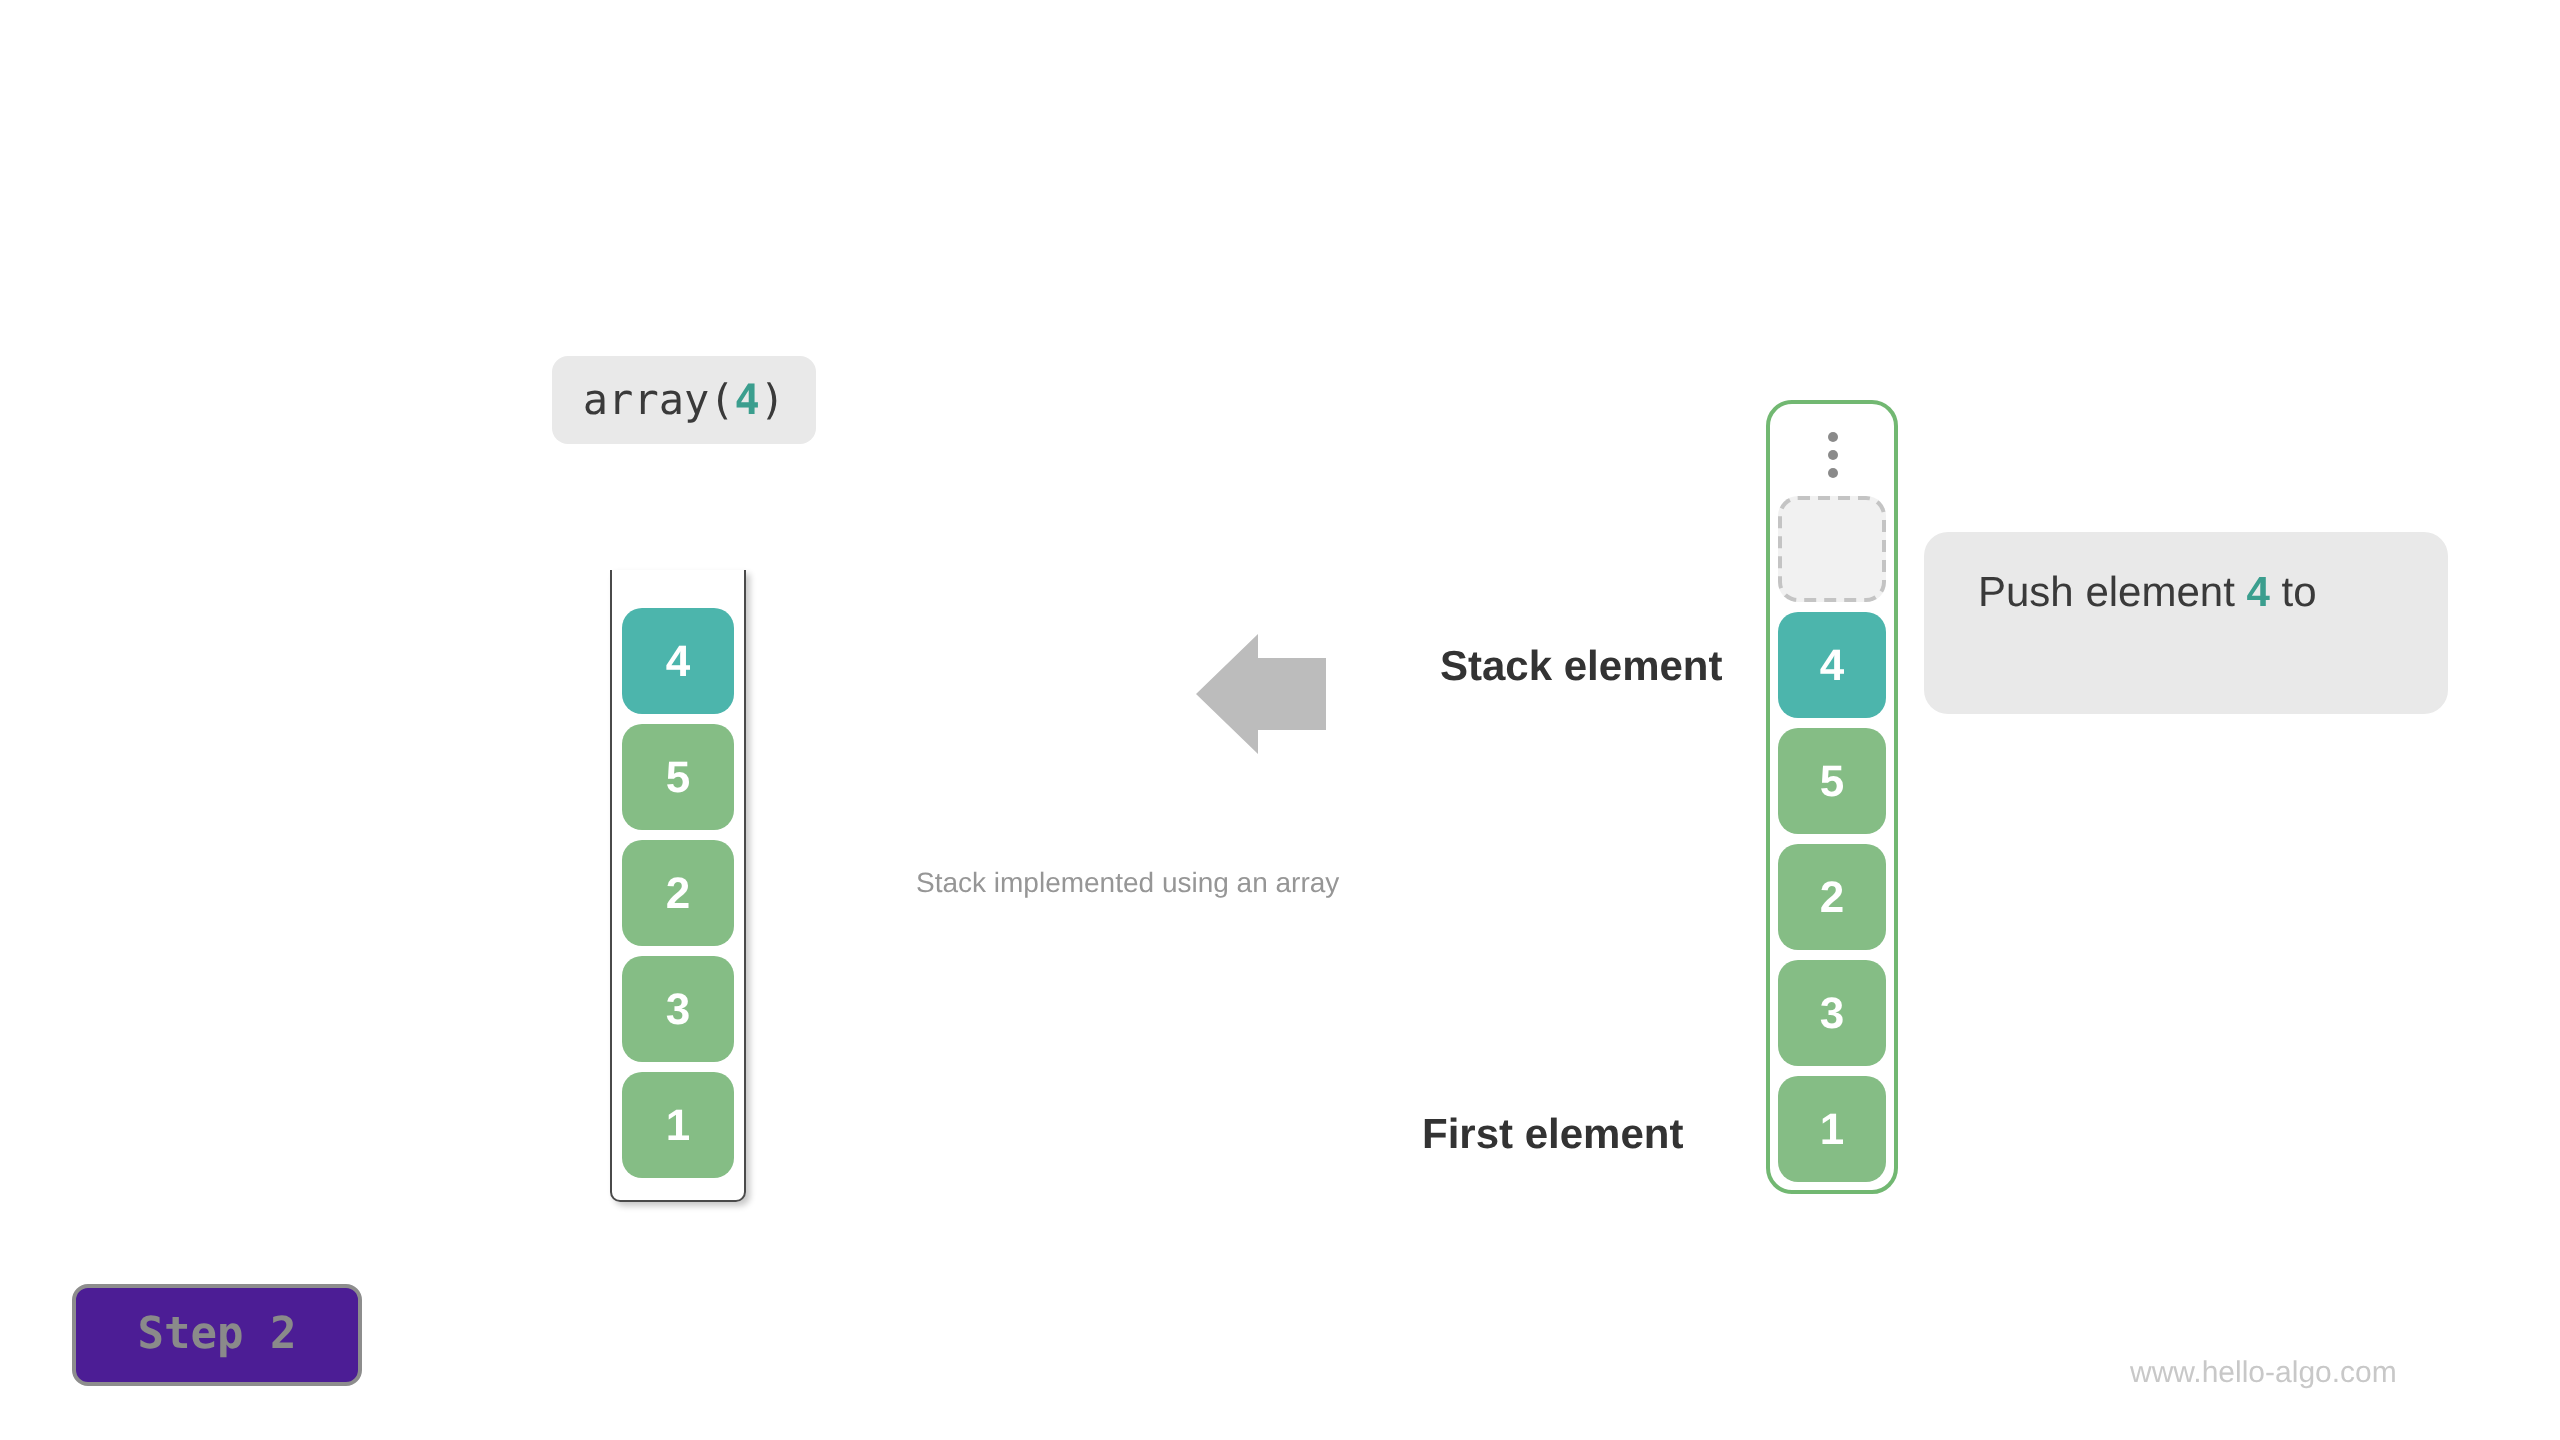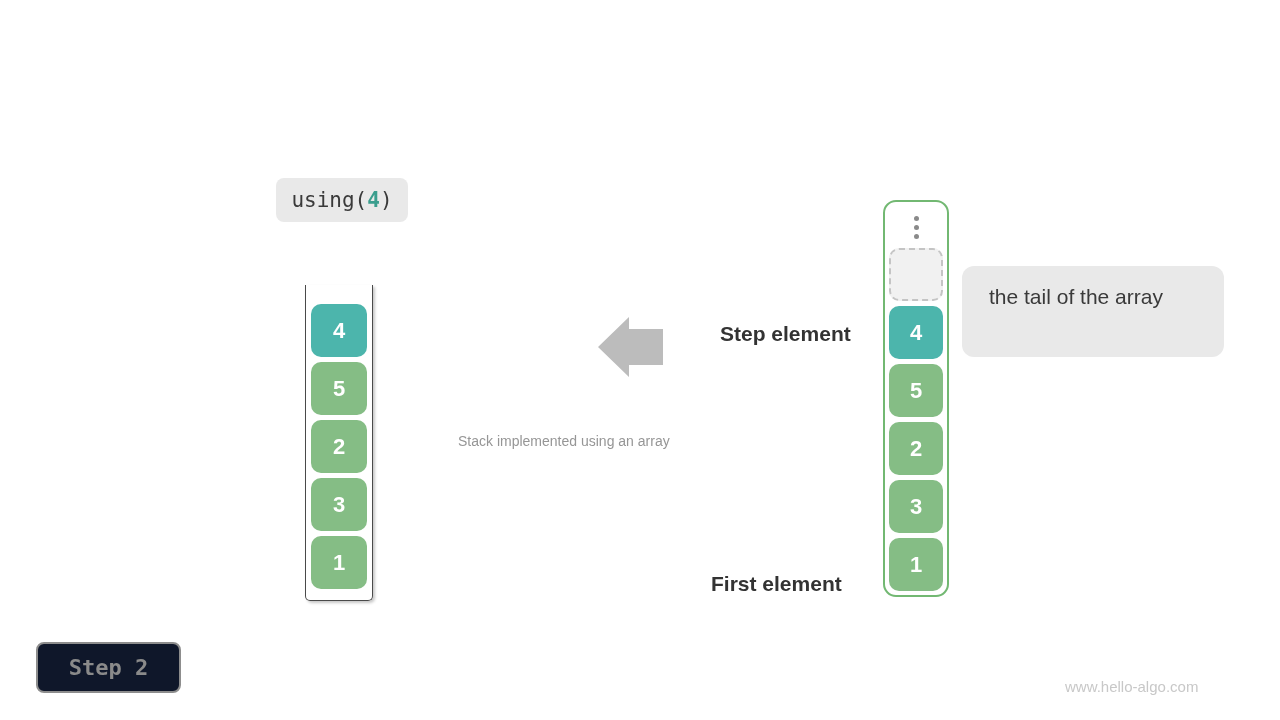"using(" span { text: using -> array }
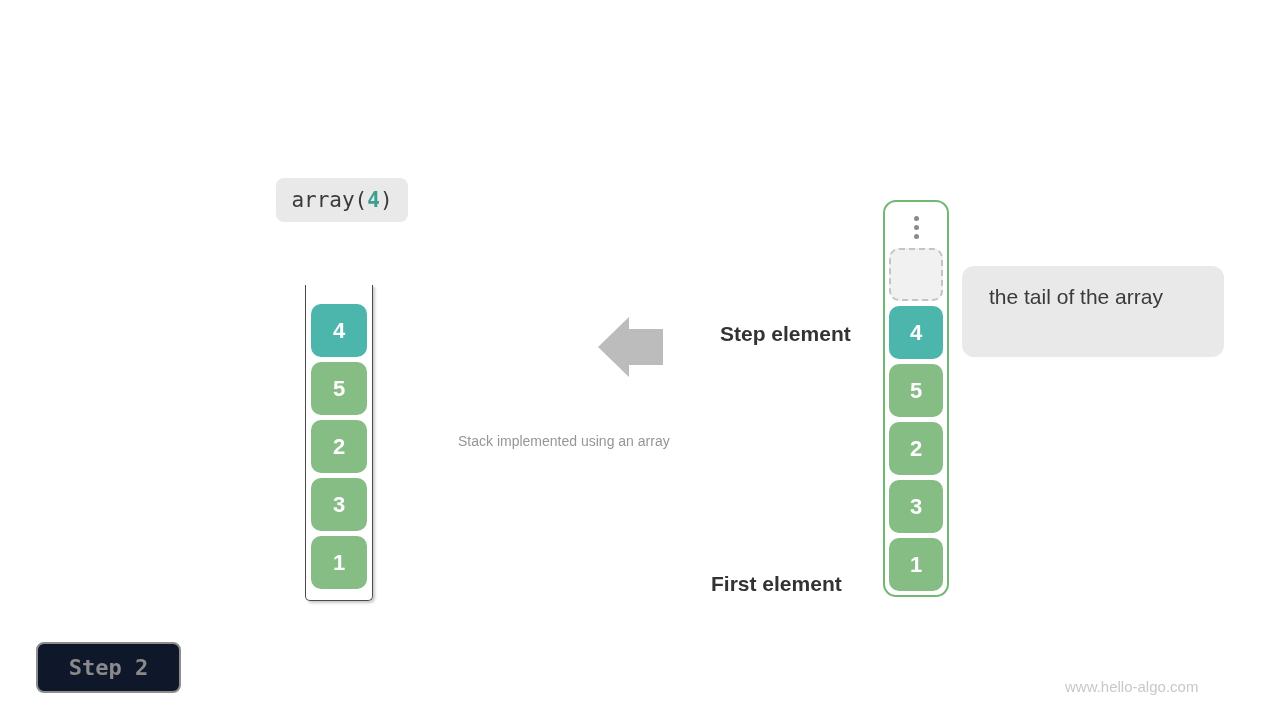"Push element 4 to" div { html: none -> <div><span>Push element </span><span>4</span><span> to</span></div> }
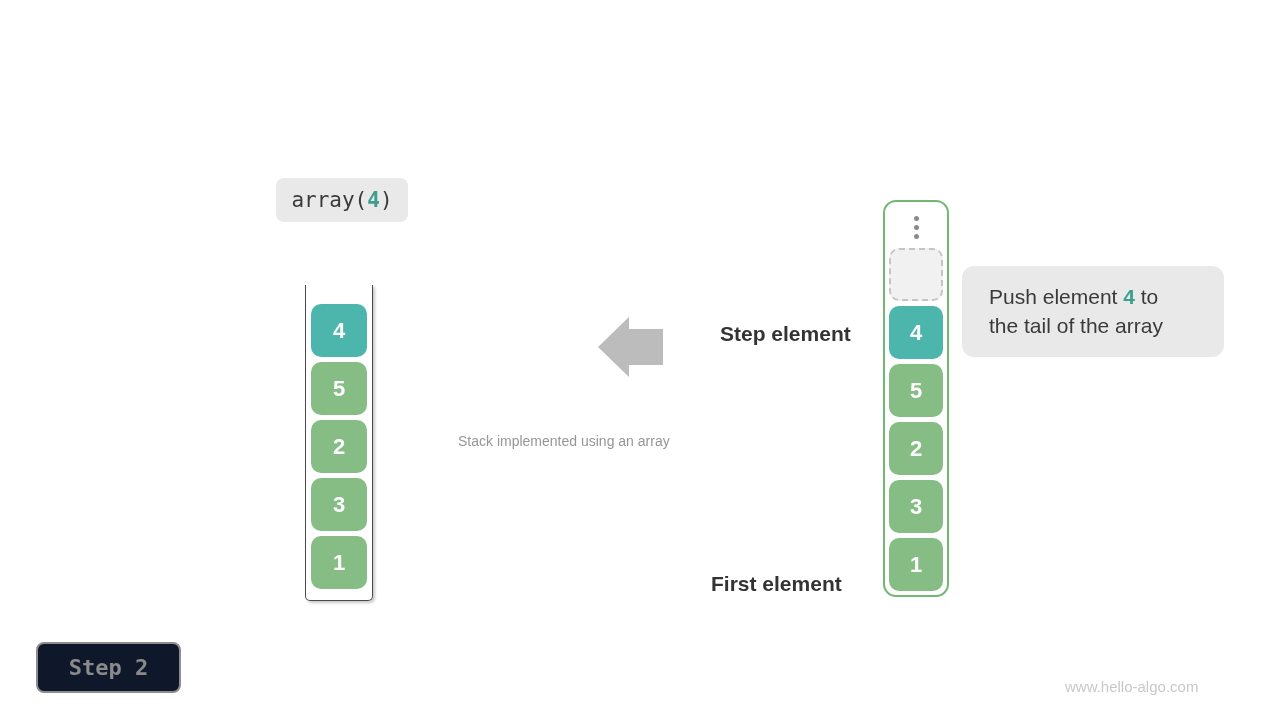"Step element" div.abs { text: Step -> Stack }
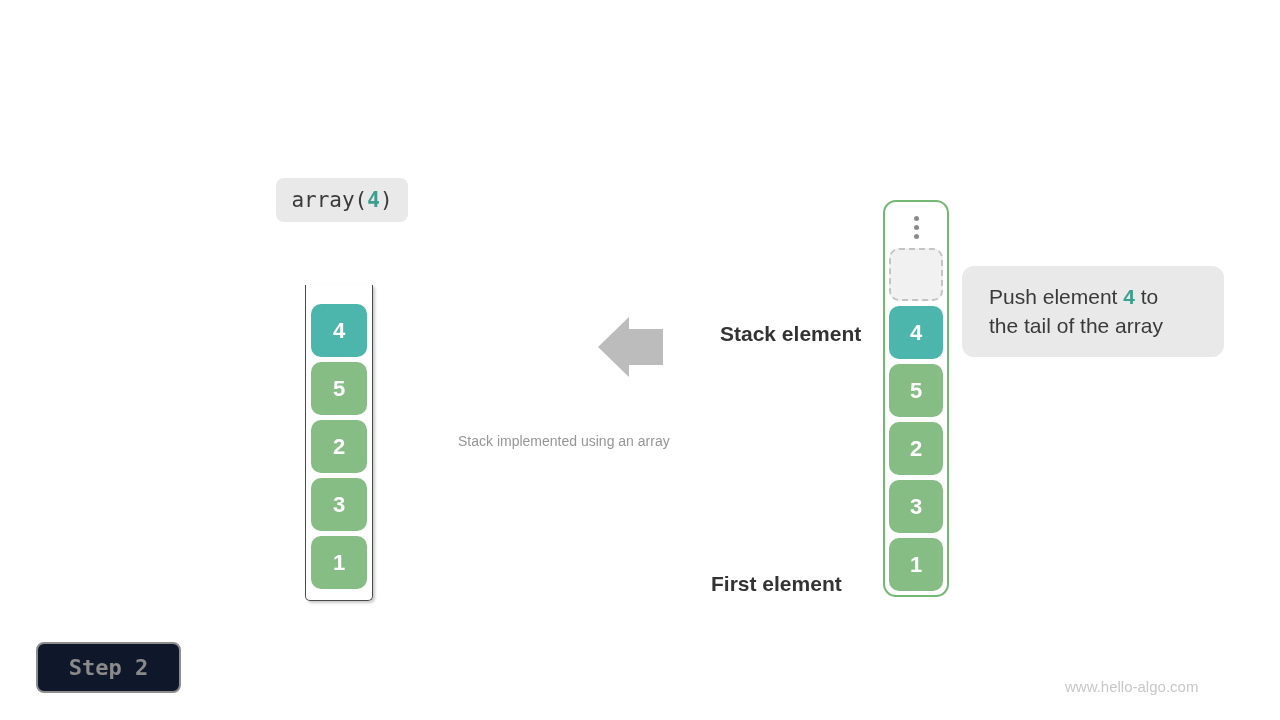"the tail of the array" div { html: <div>the tail of the array</div> -> none }
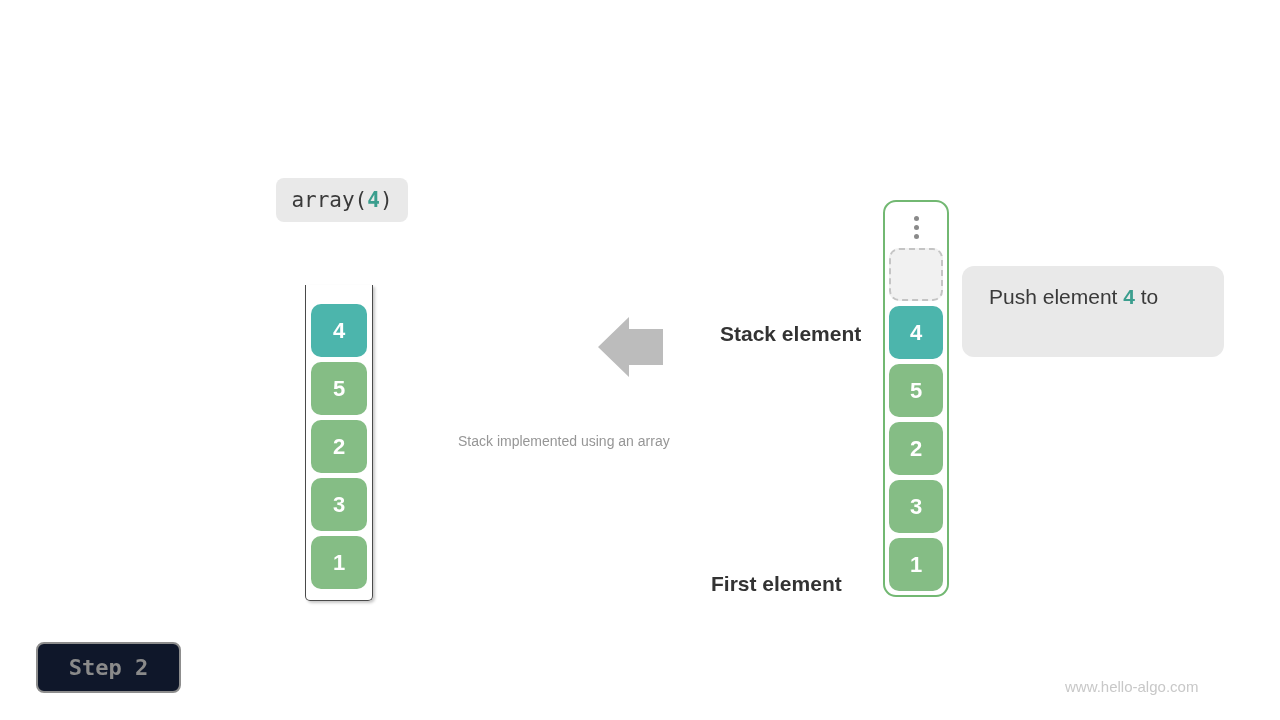"First element" .label-first { top: 572px -> 556px }
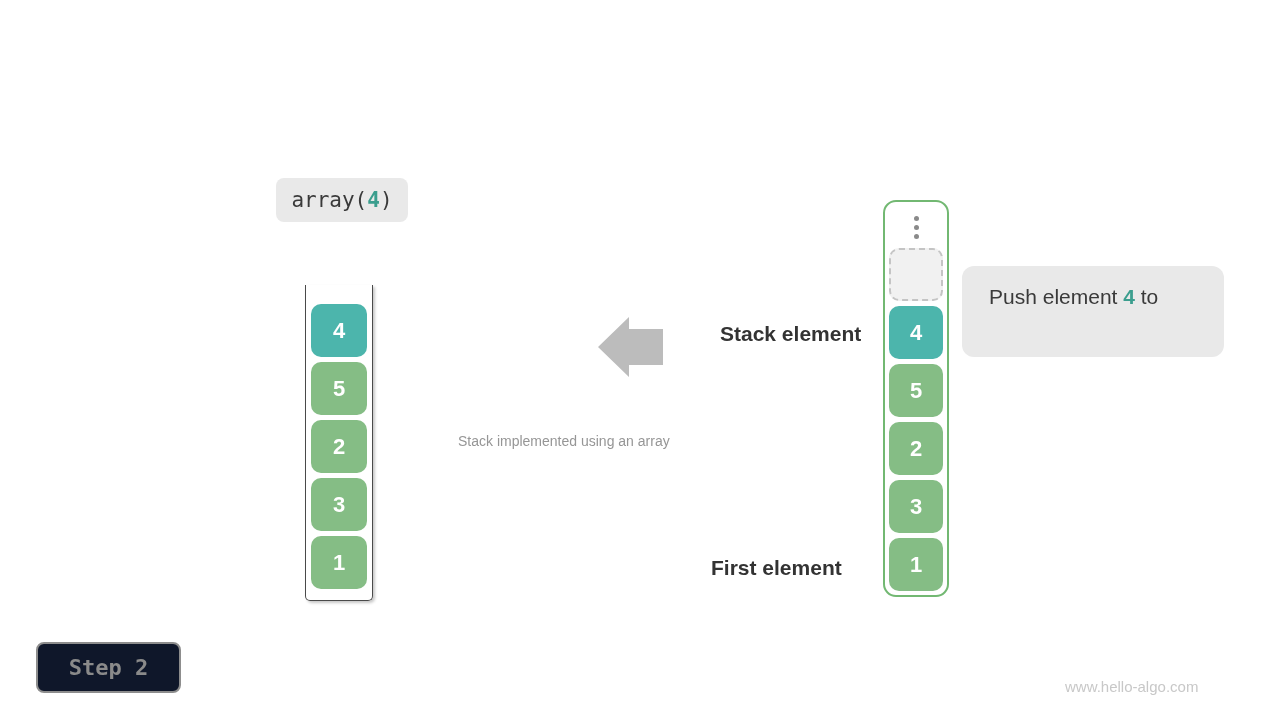"Step 2" .step-box { background: #0f172a -> #4c1d95 }
